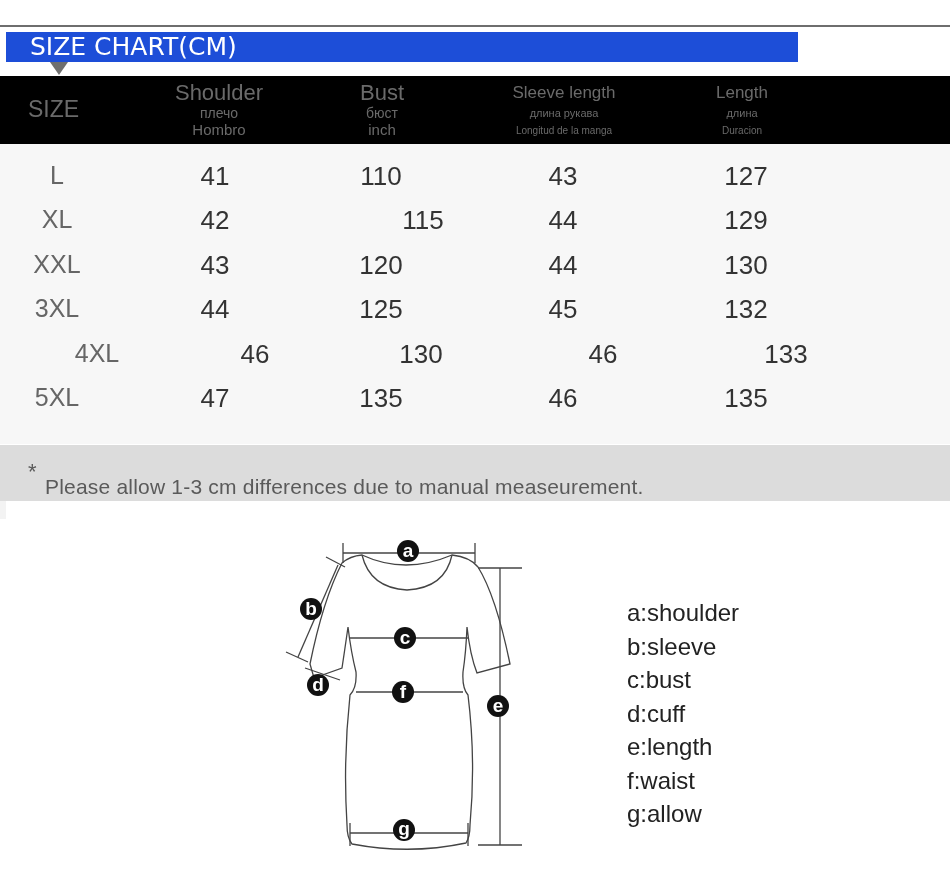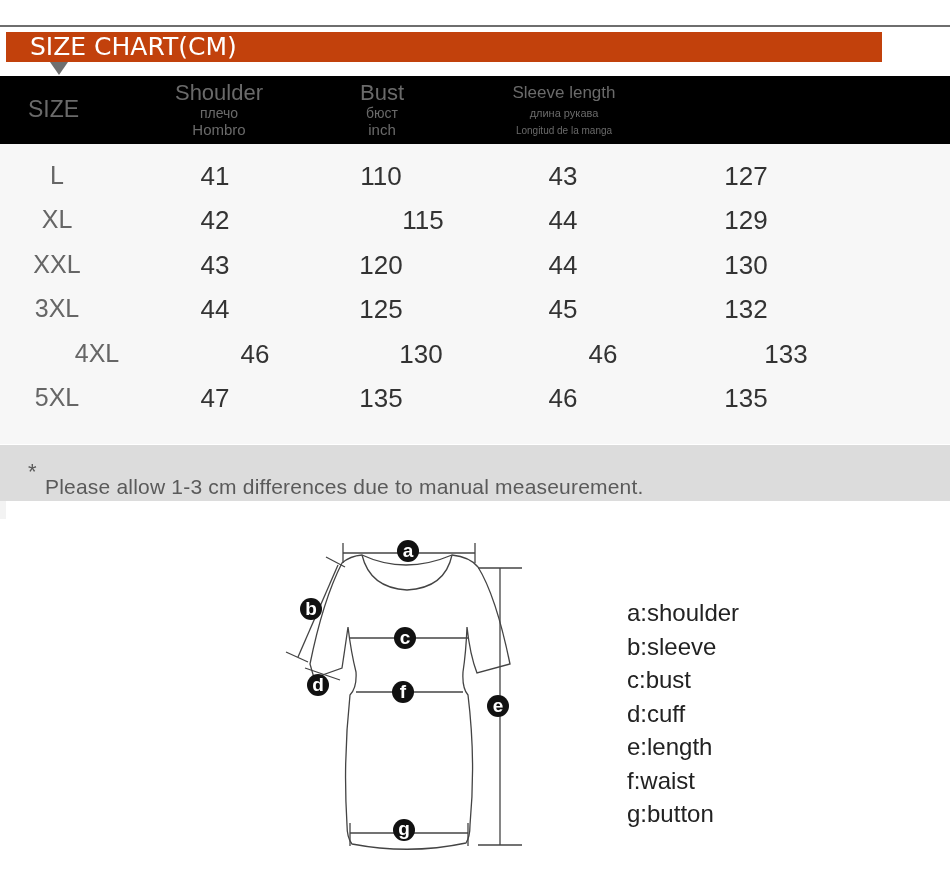"SIZE CHART(CM)" .title-bar { background: #c2410c -> #1d4ed8; width: 876px -> 792px }
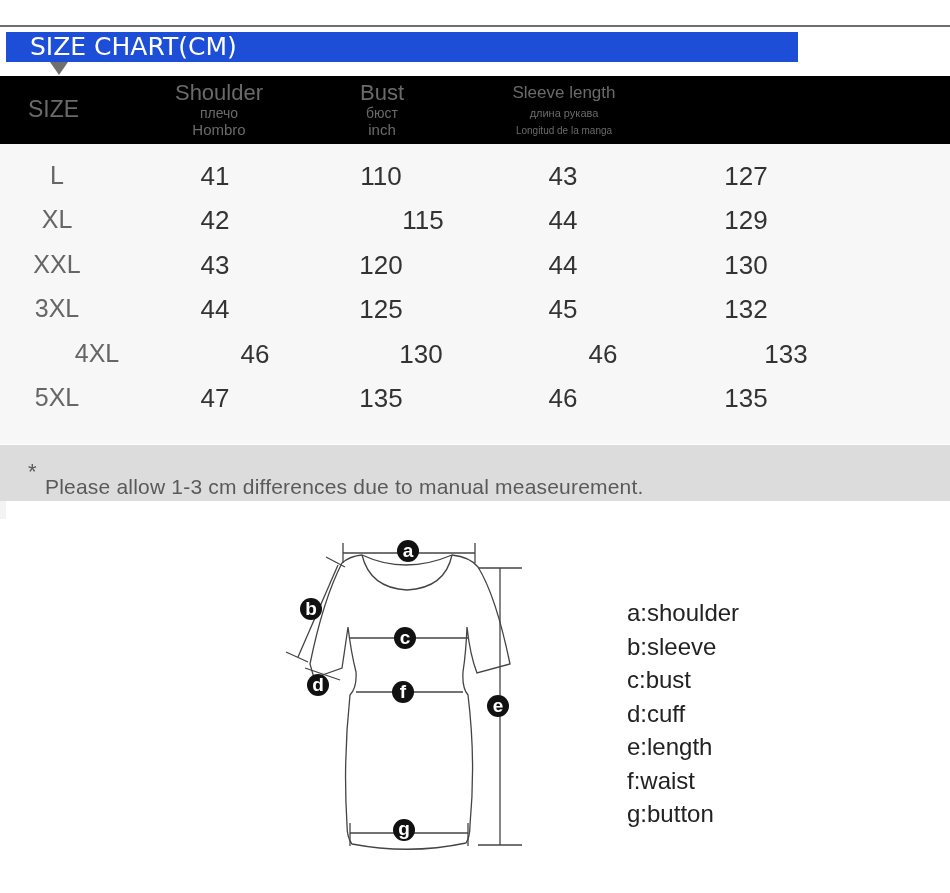"Length" div.hcell { html: none -> <div> <span>Length</span> <span>длина</span> <span>Duracion</span> </div> }
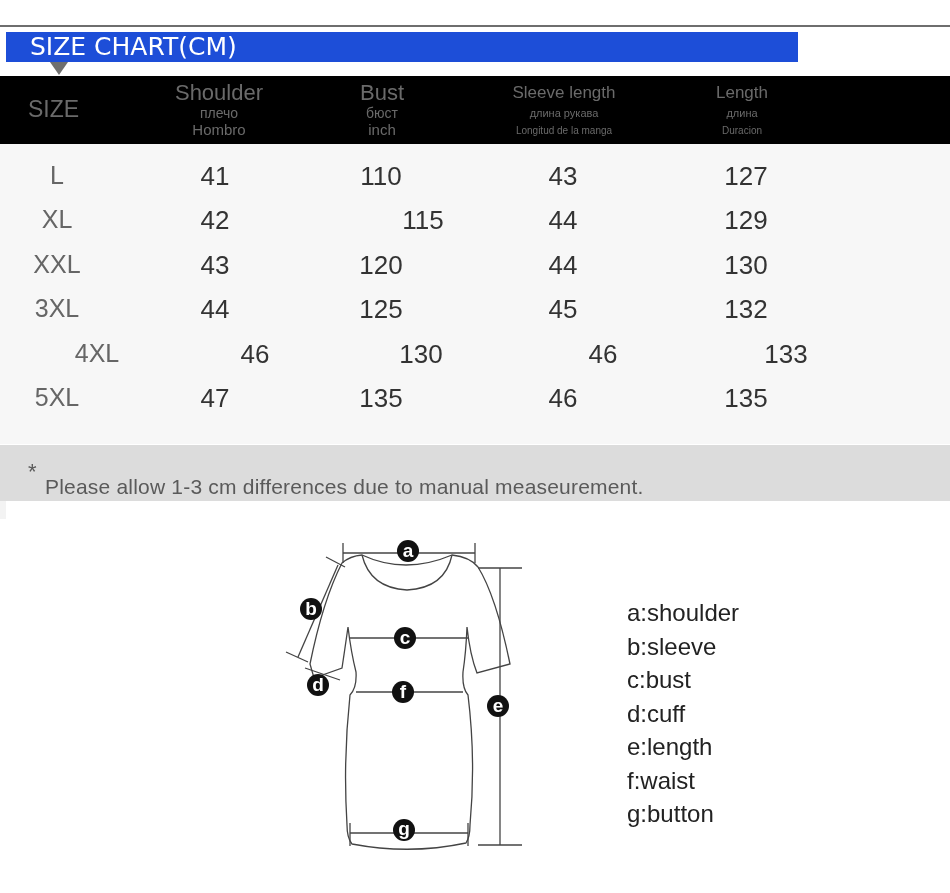"g:button" div.legend-item { text: g:button -> g:allow }
